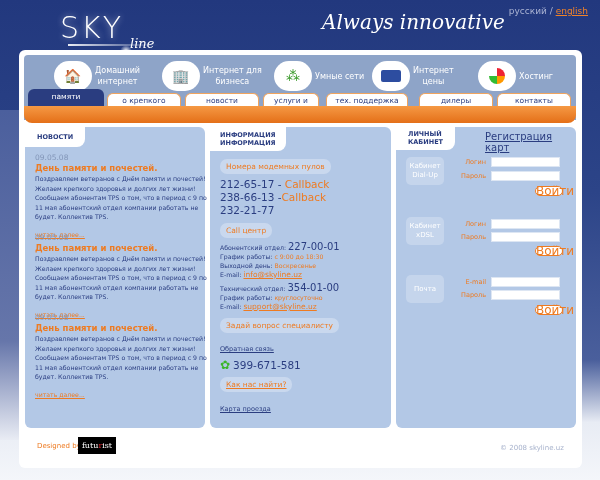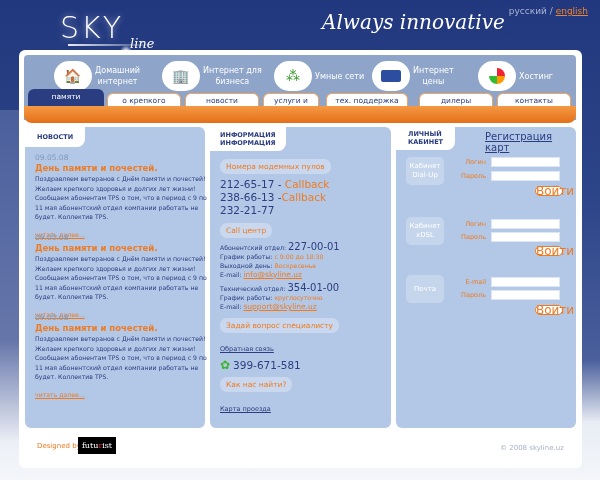"Как нас найти?" div.pill { text-decoration: none -> underline }
